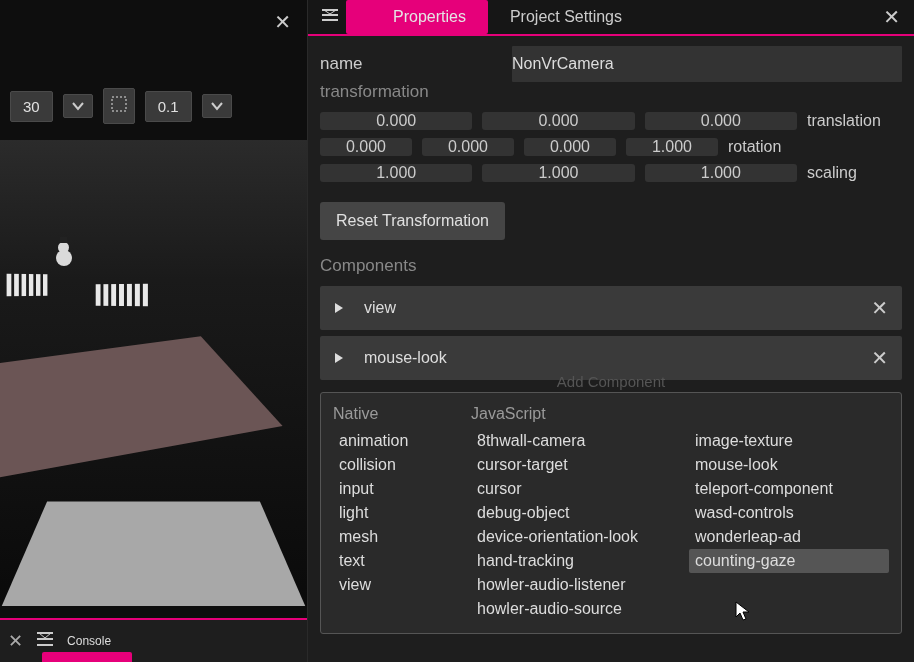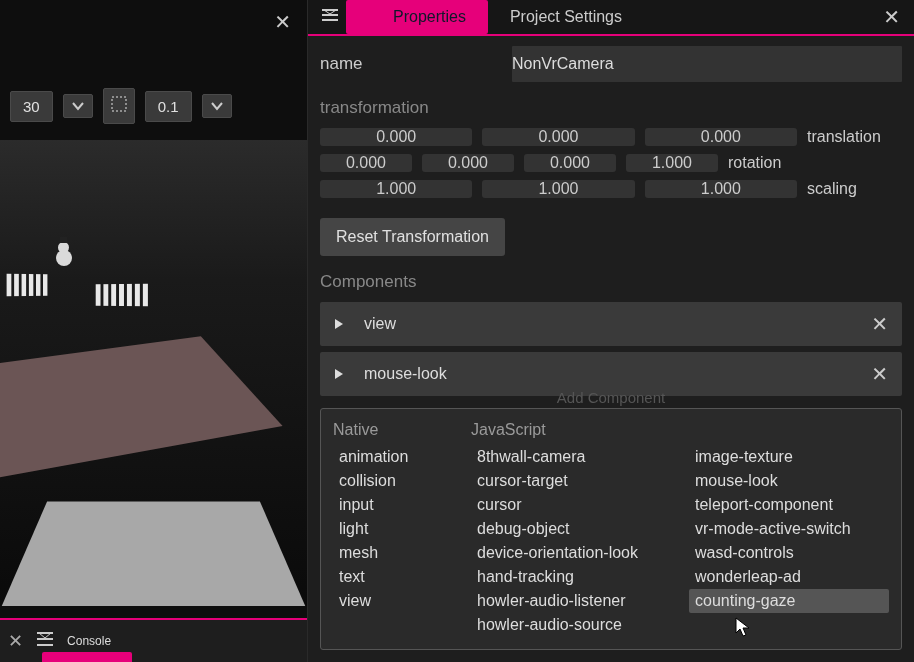"Properties" .tab.active { color: #0f172a -> #e5e5e5 }
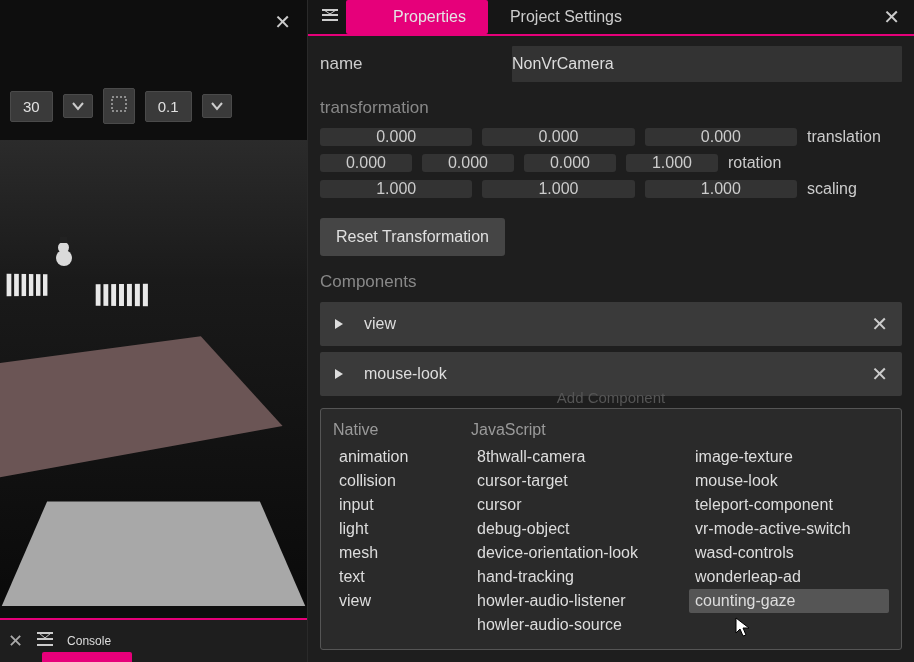"name" .name-row { margin-bottom: 16px -> none }
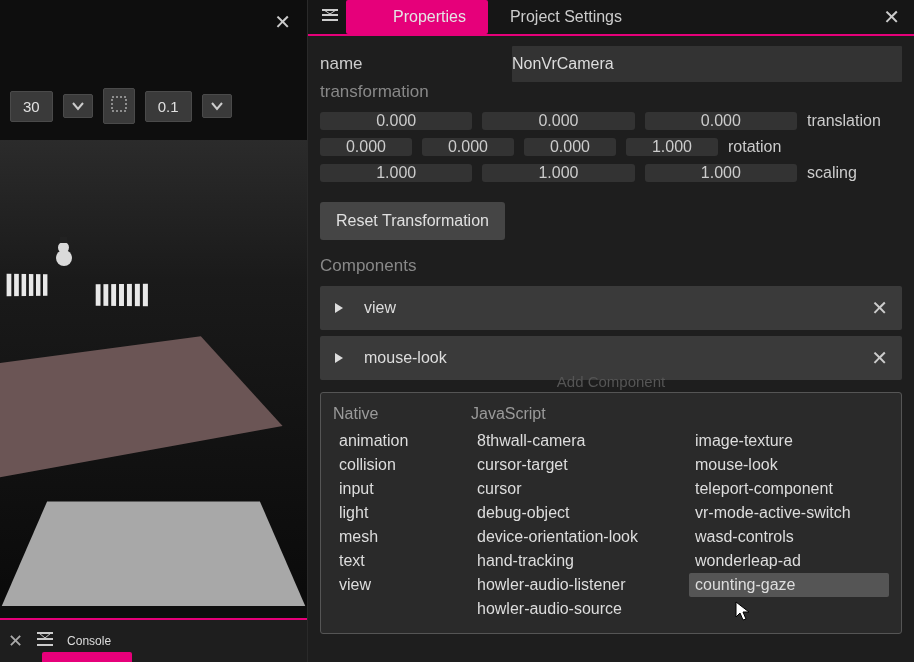"vr-mode-active-switch" div.col-item { html: <div>vr-mode-active-switch</div> -> none }
